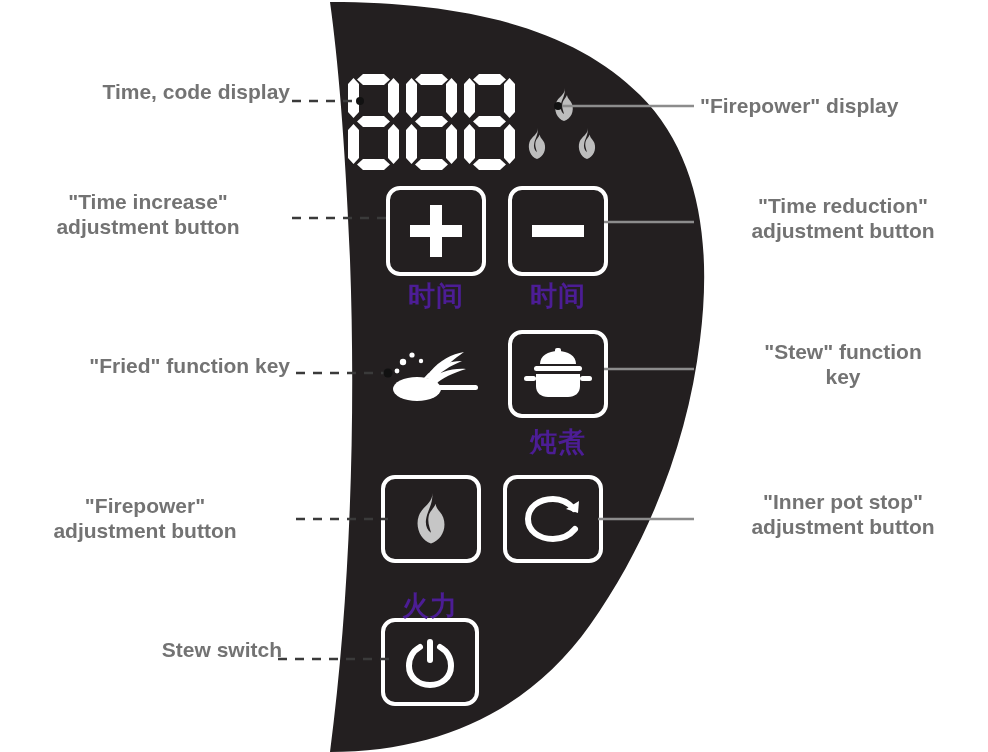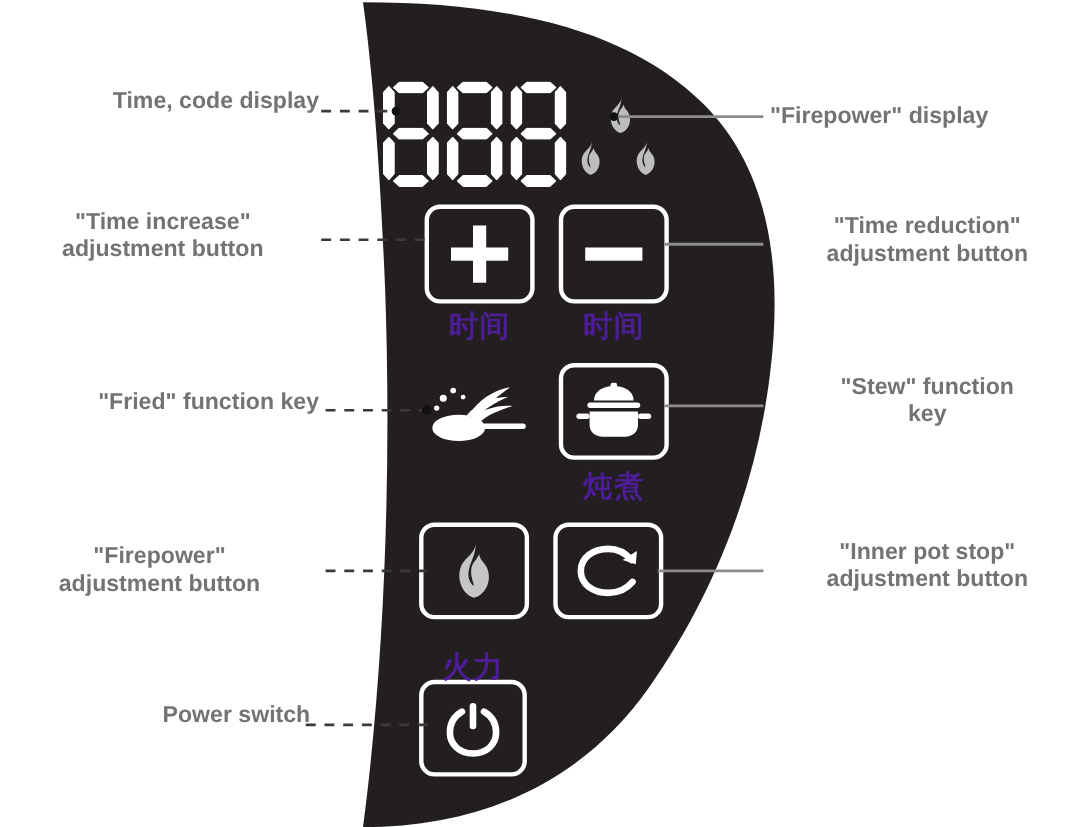"Power switch" div.callout { text: Power -> Stew }
